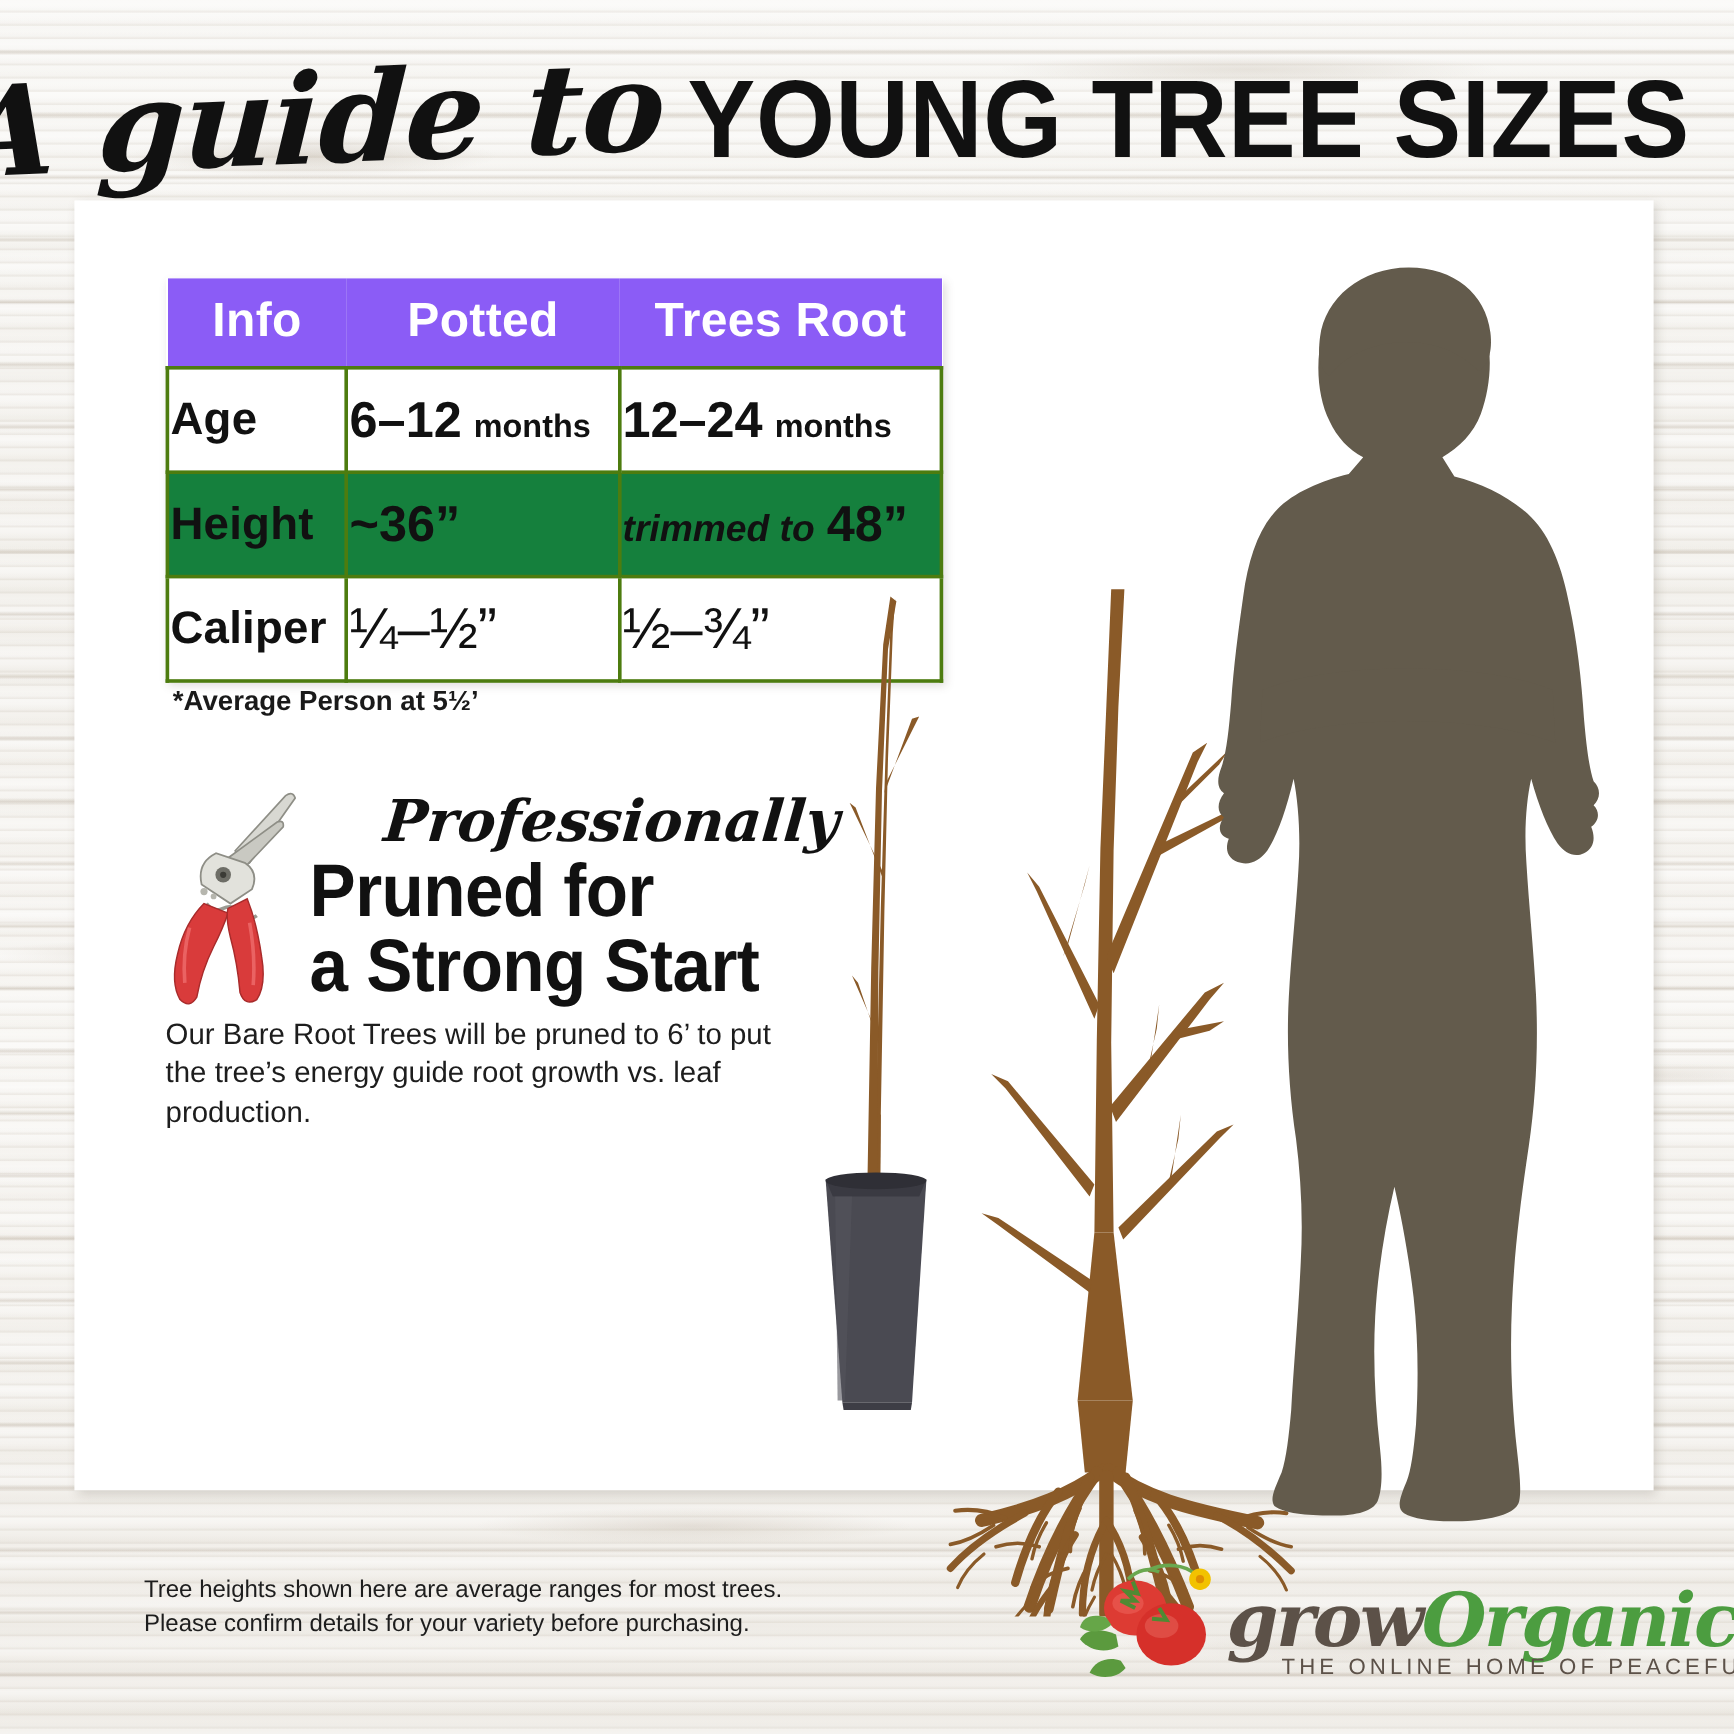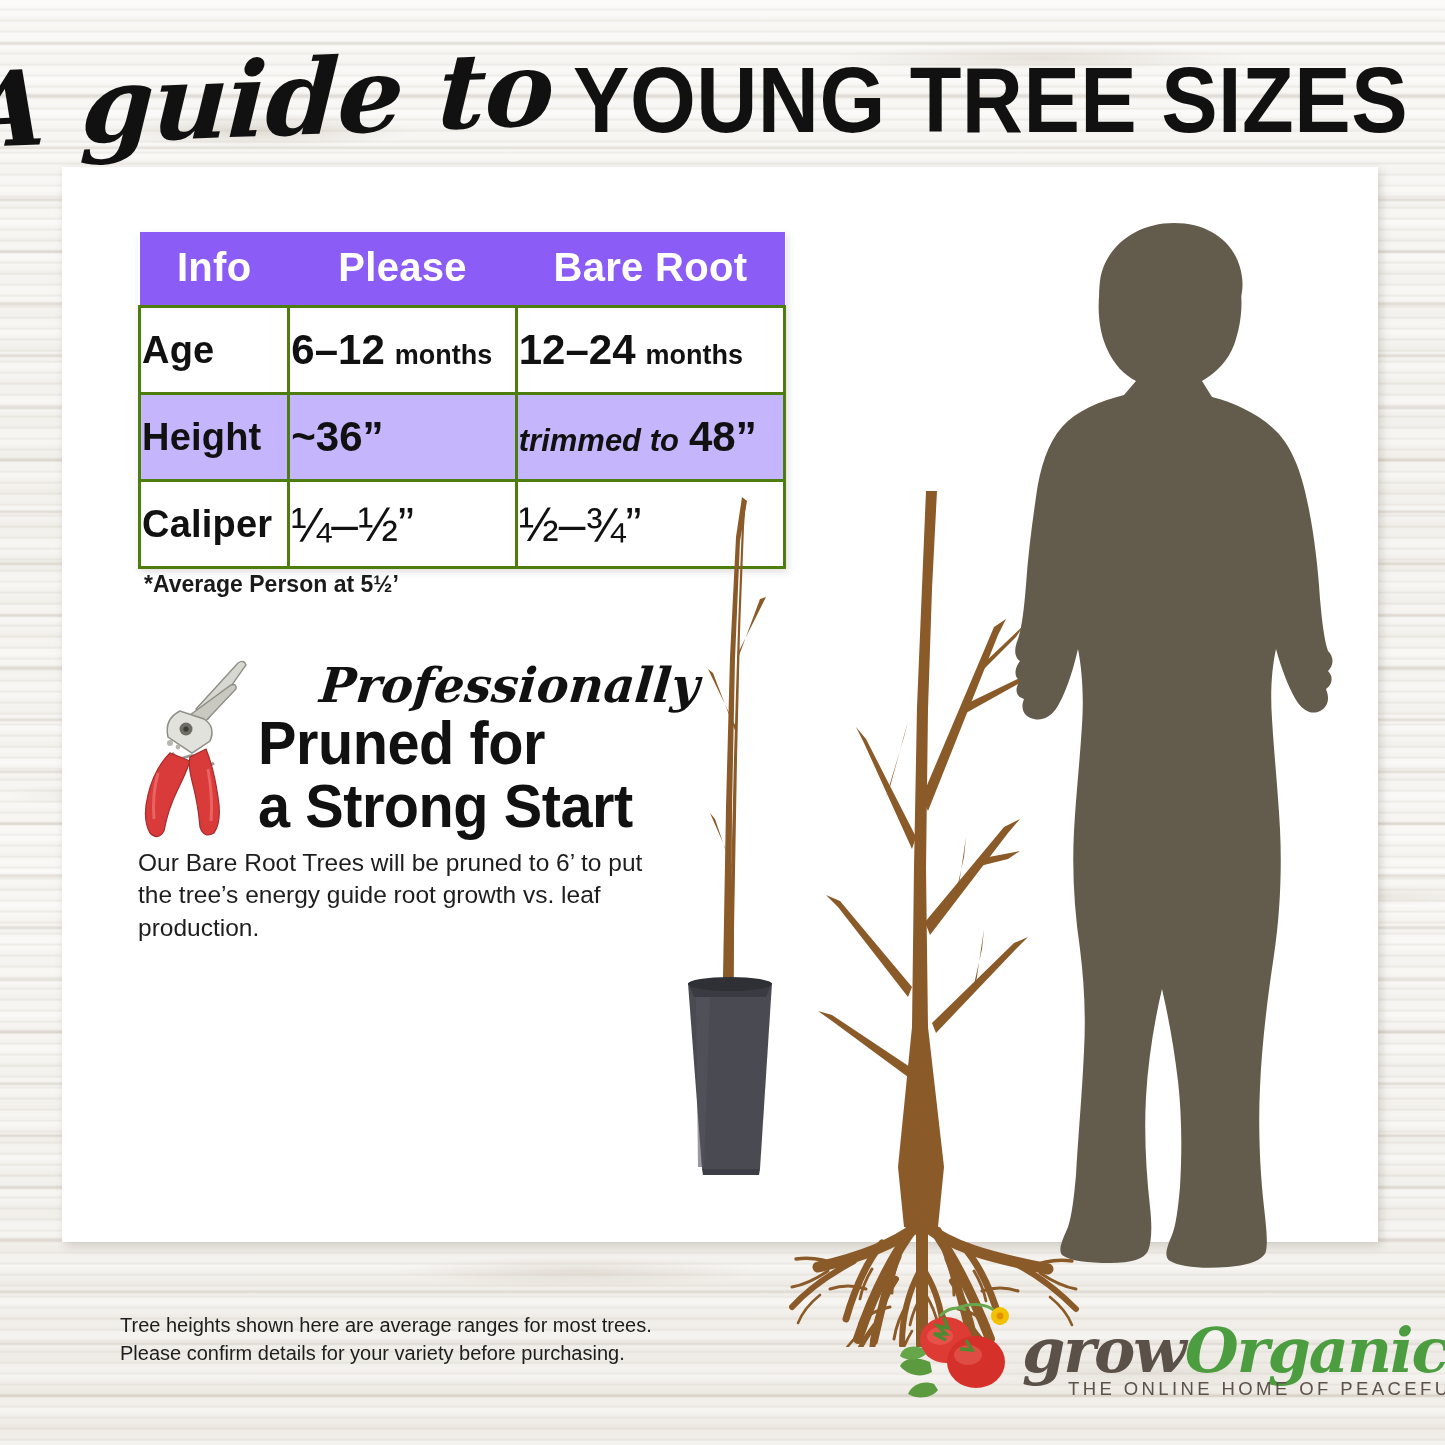"Please" th { text: Please -> Potted }
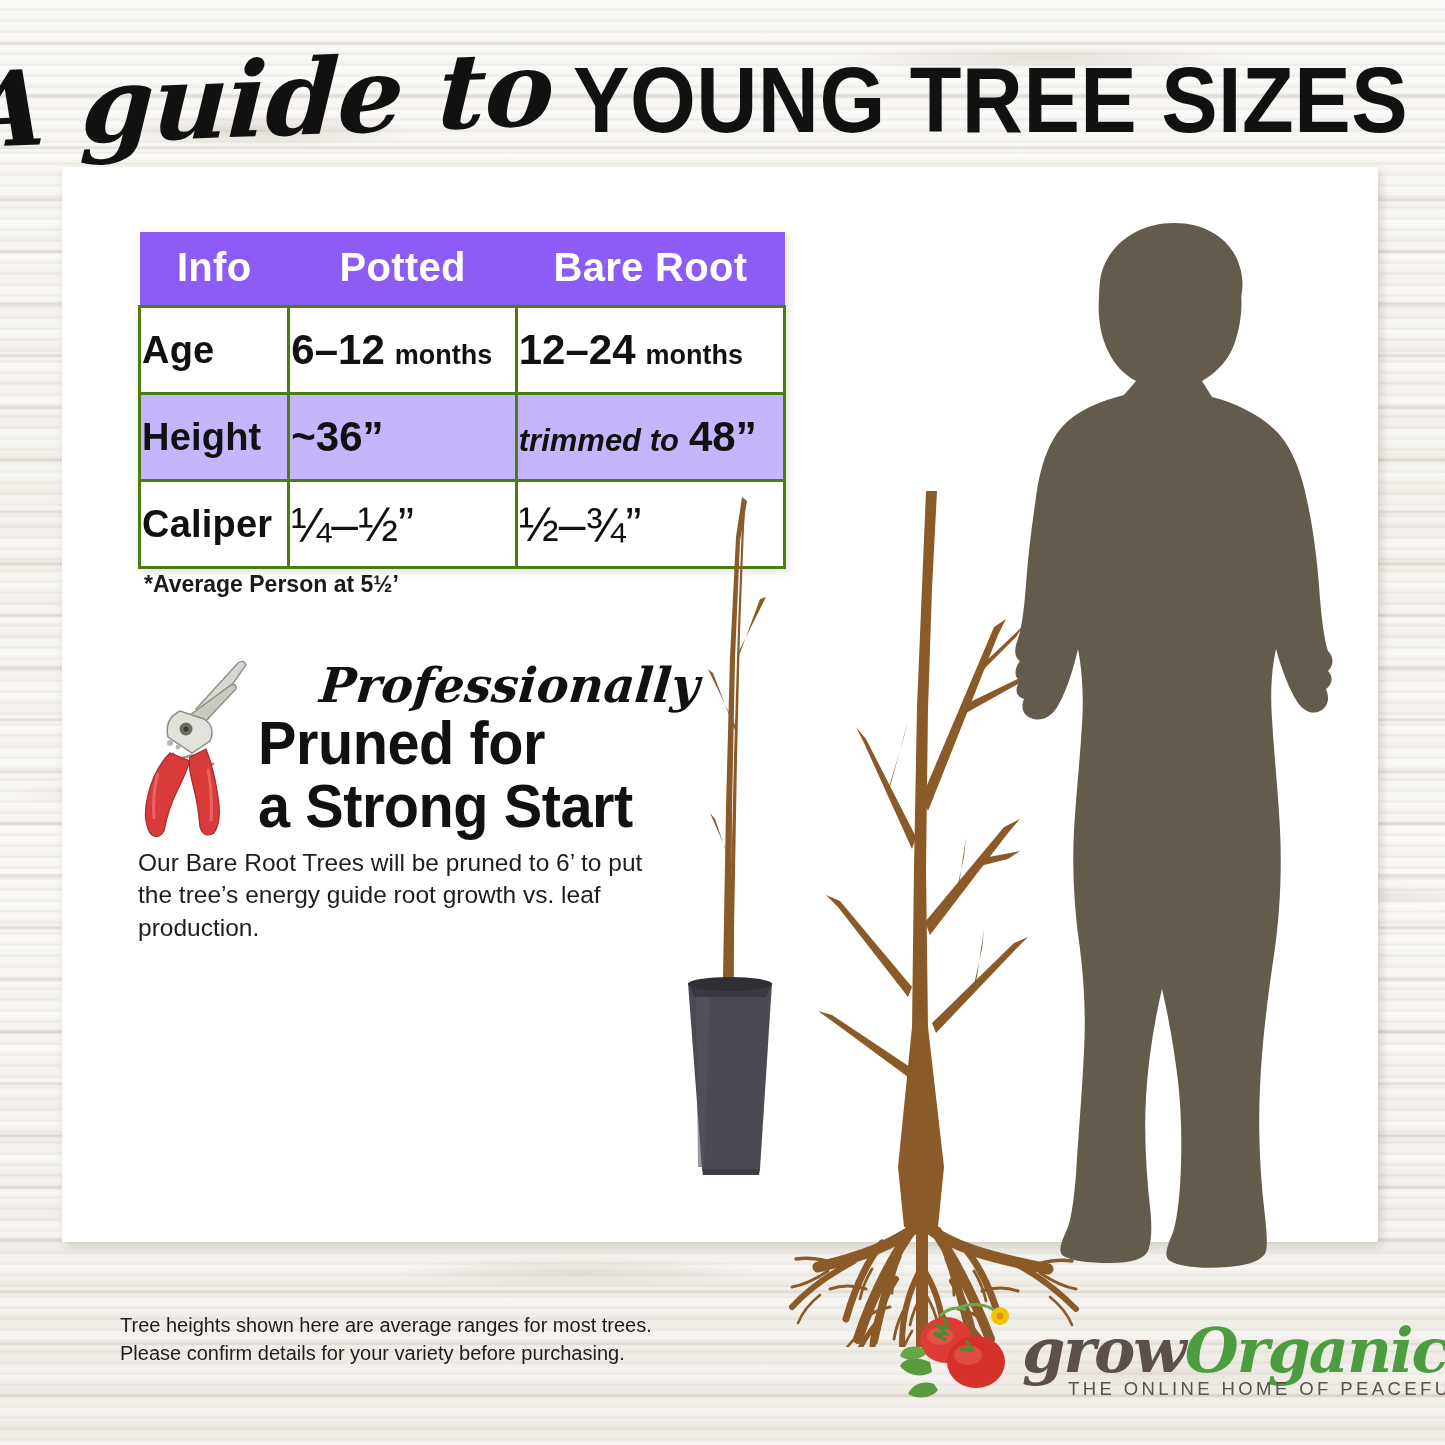"Bare Root" th { text: Bare -> Trees }
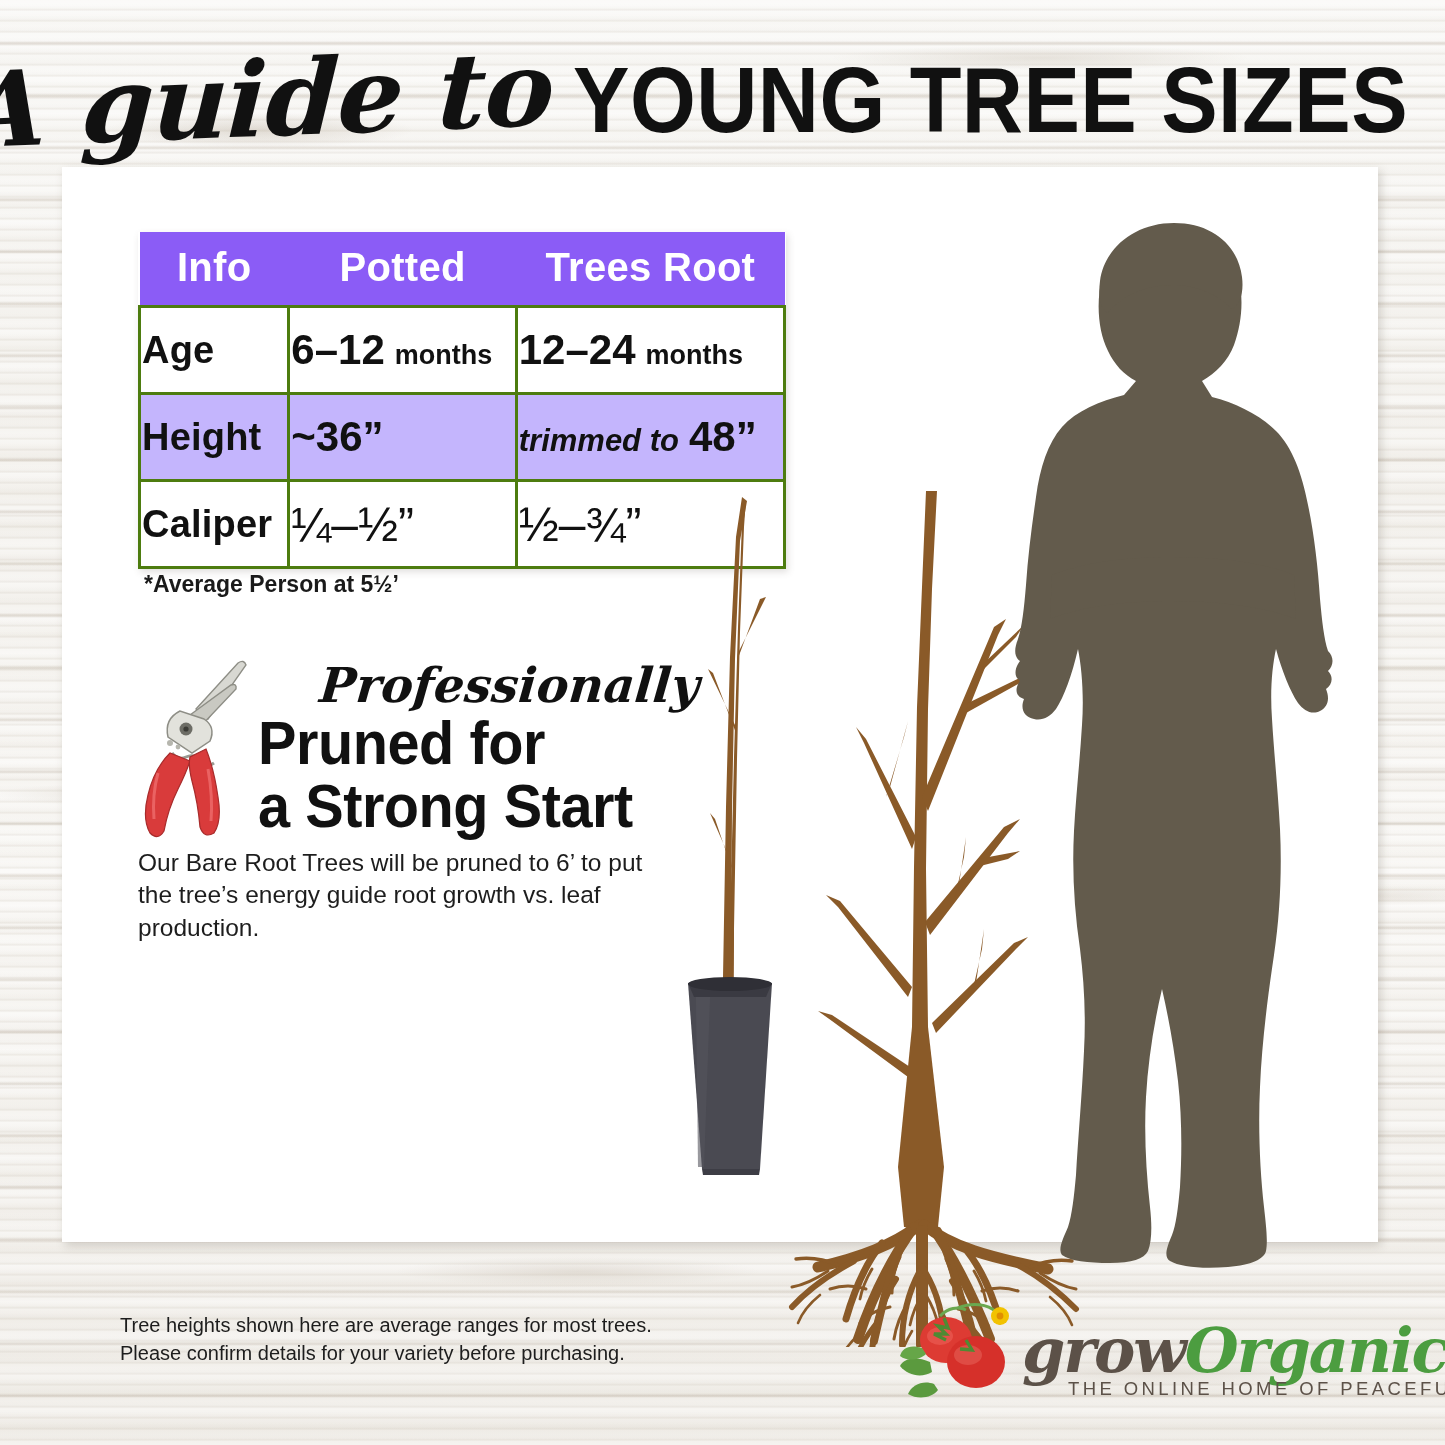"Height" #spec-table tr.shade td { background: #c4b5fd -> #15803d }
